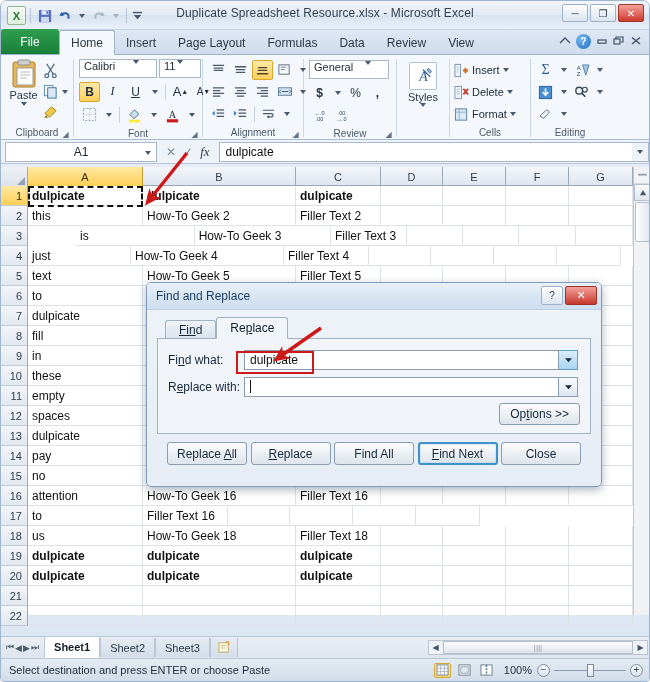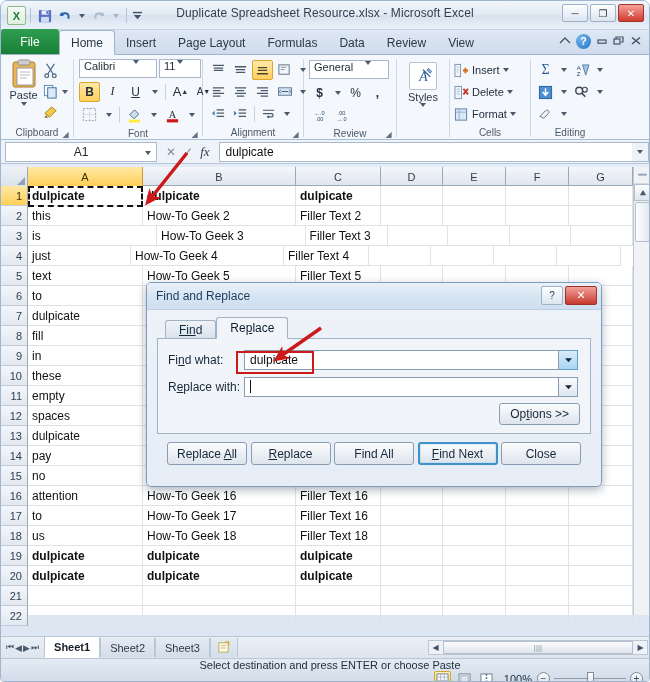"is" div.gc { margin-left: none -> 48px }
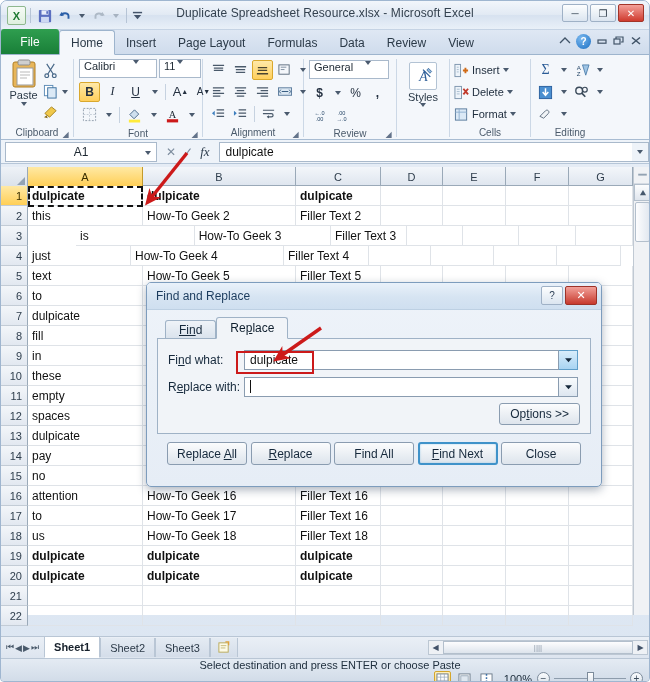"How-To Geek 17" div.gc { html: <div>How-To Geek 17</div> -> none }
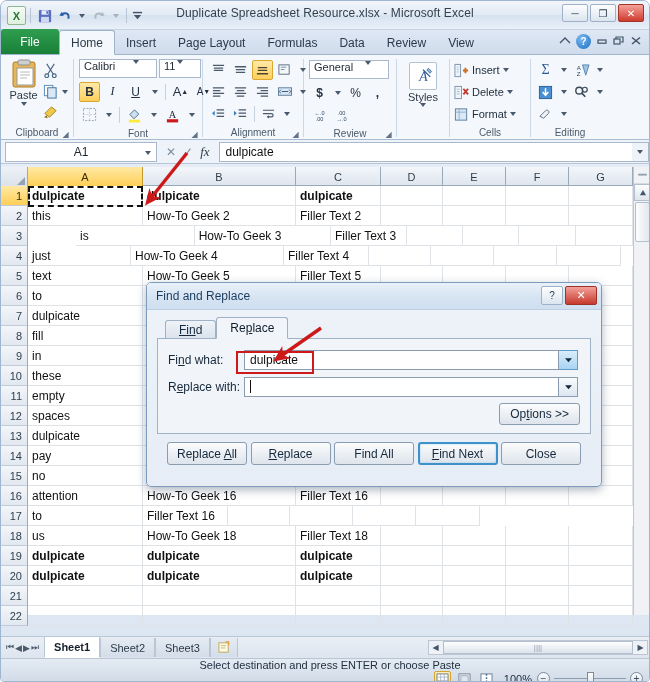"Select destination and press ENTER" .statusbar { flex-direction: column -> none }
